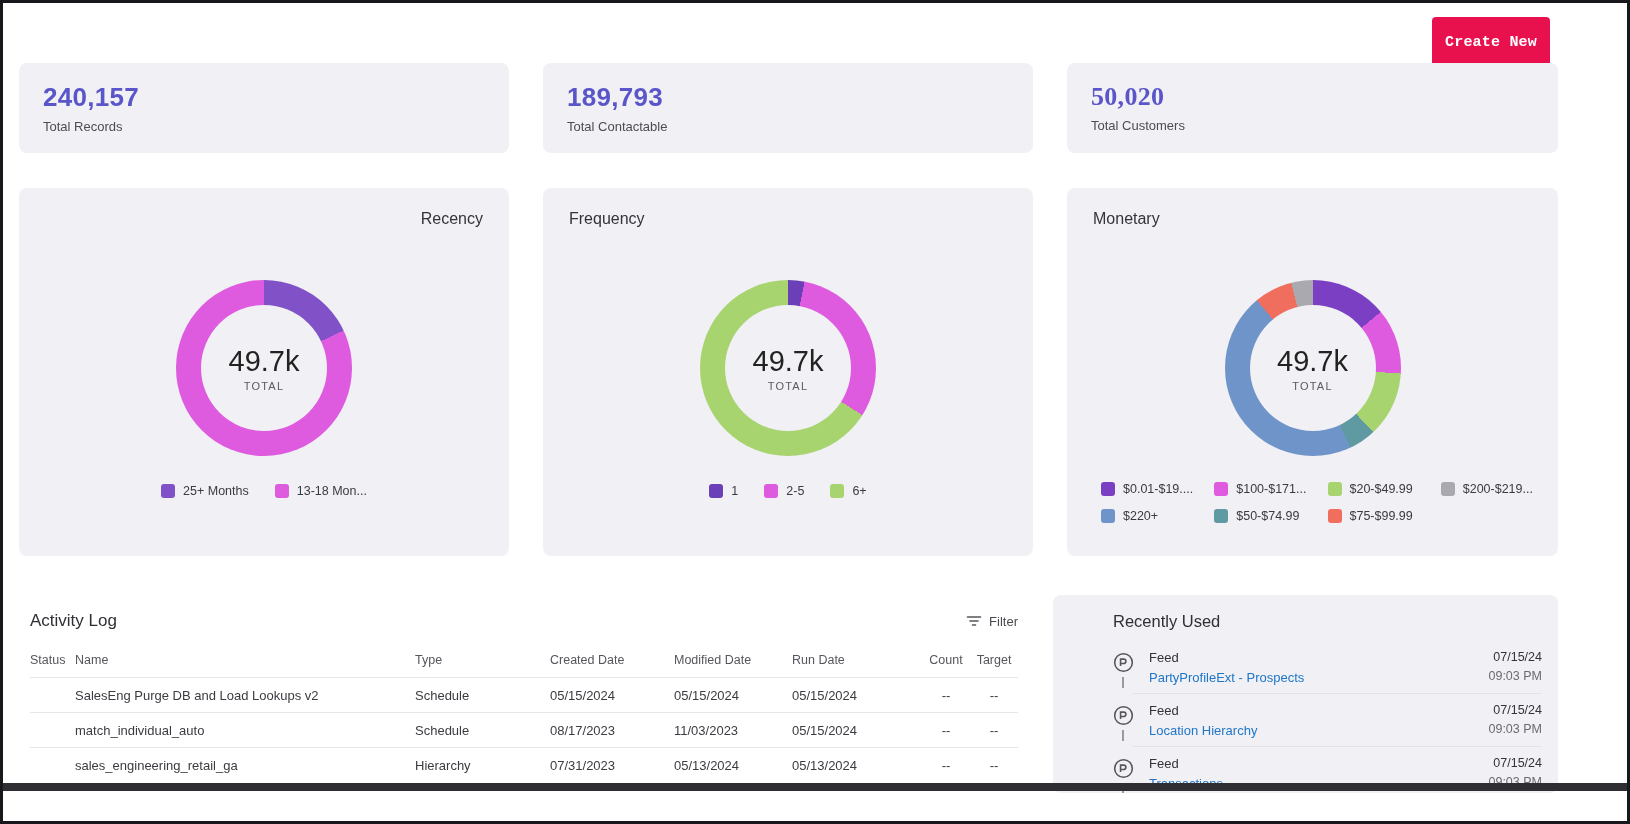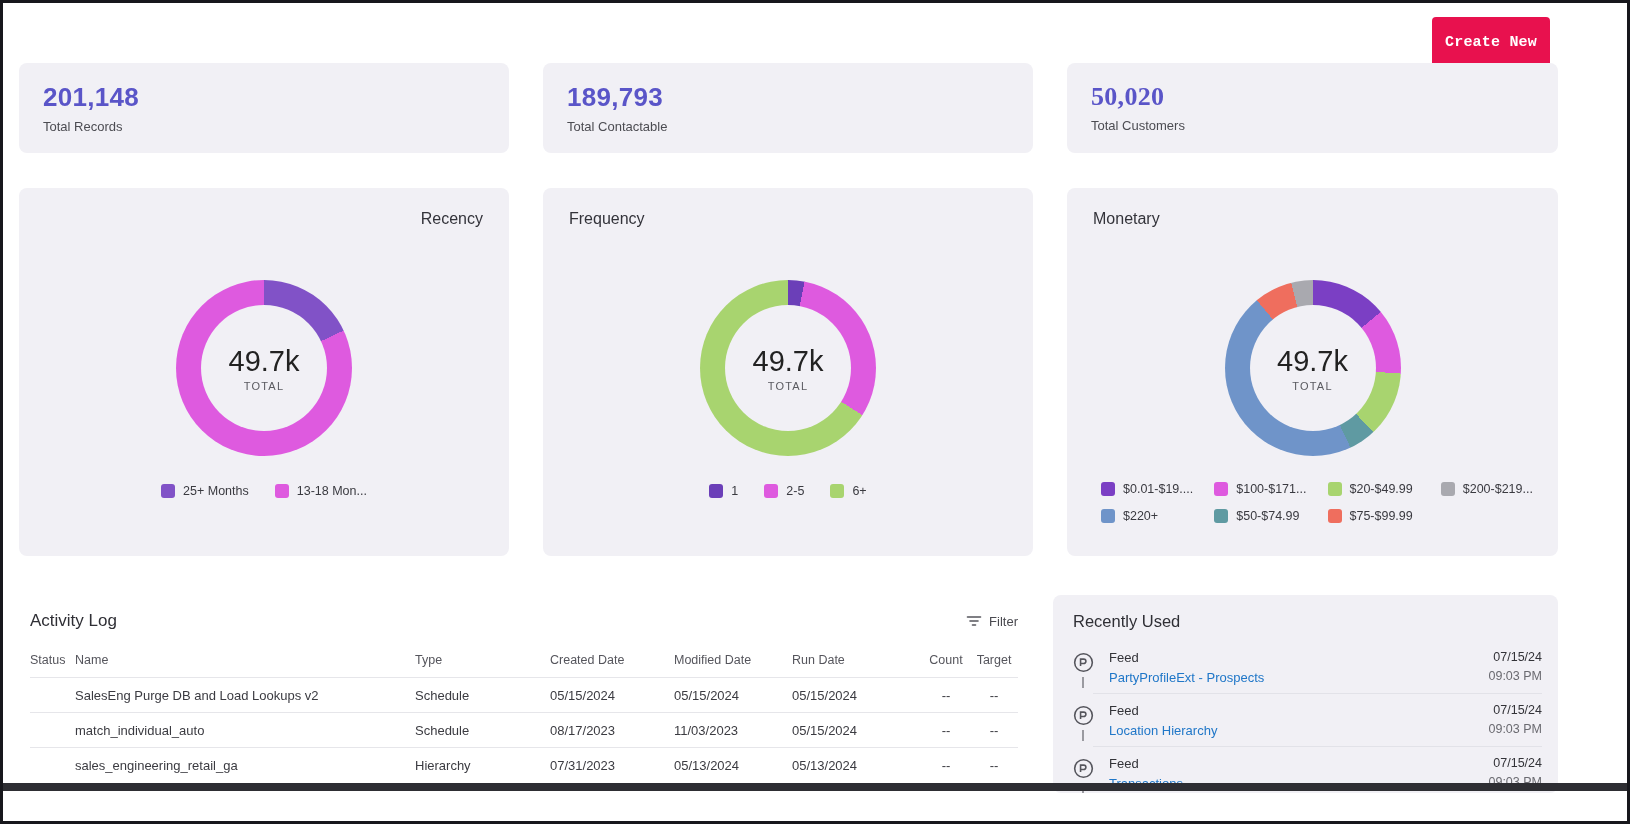"201,148" div.stat-value { text: 201,148 -> 240,157 }
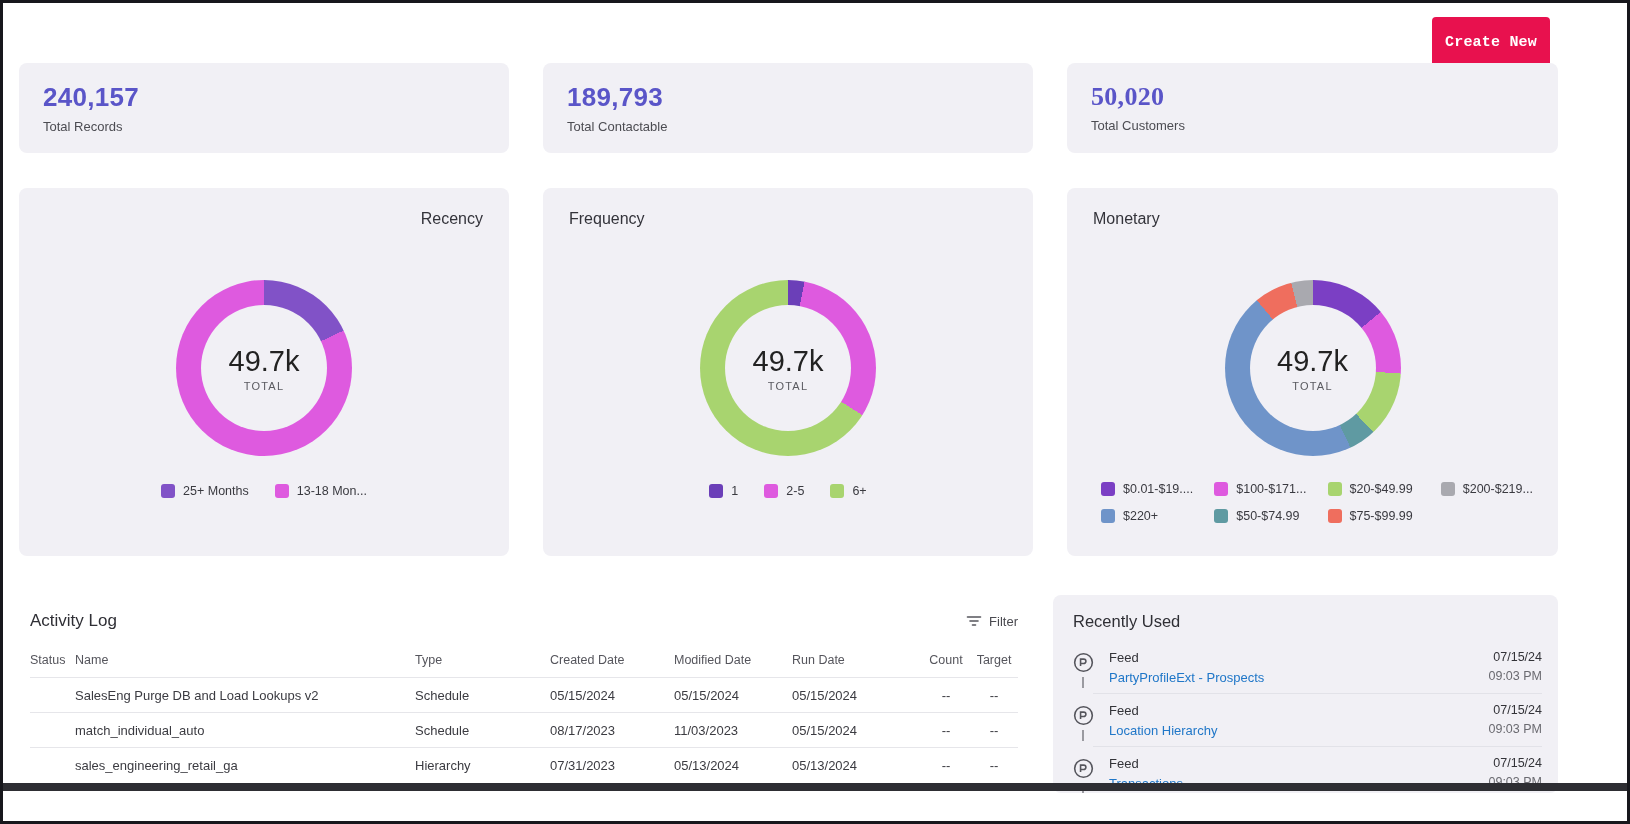"Recently Used" .card { padding-left: none -> 40px }
